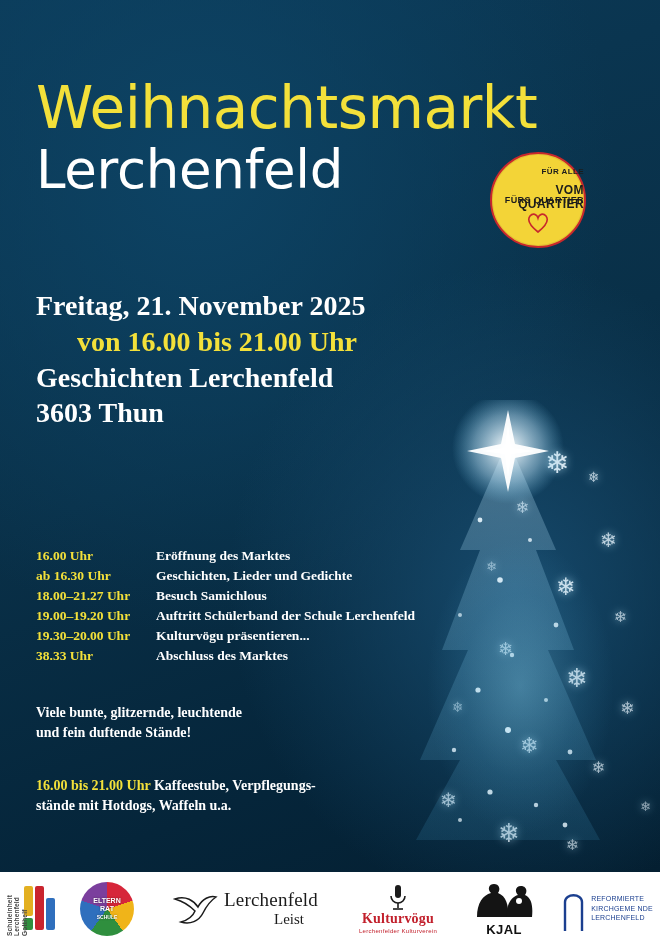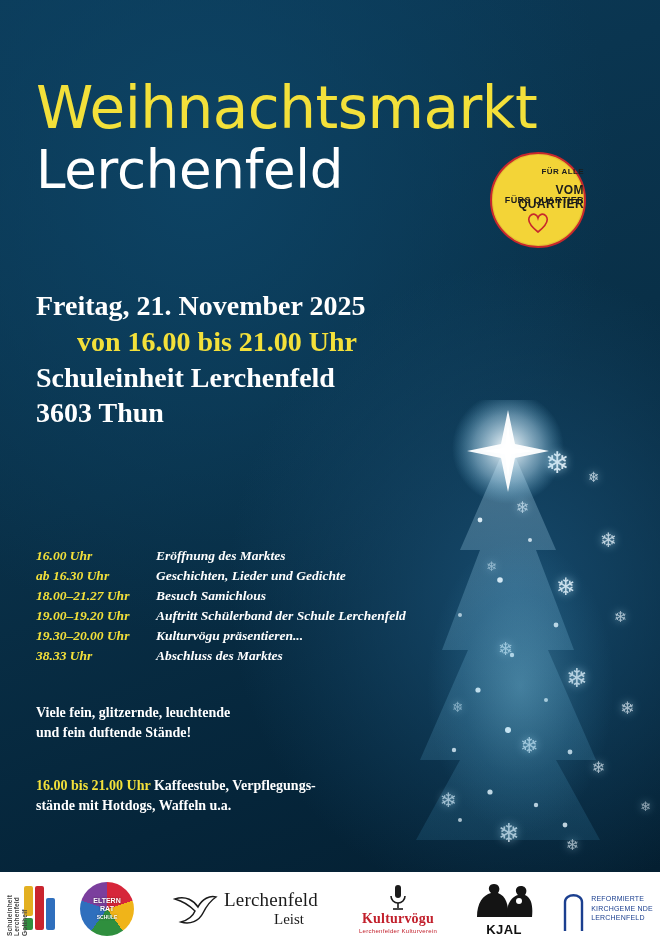"Schuleinheit Lerchenfeld" div.det-line { text: Schuleinheit -> Geschichten }
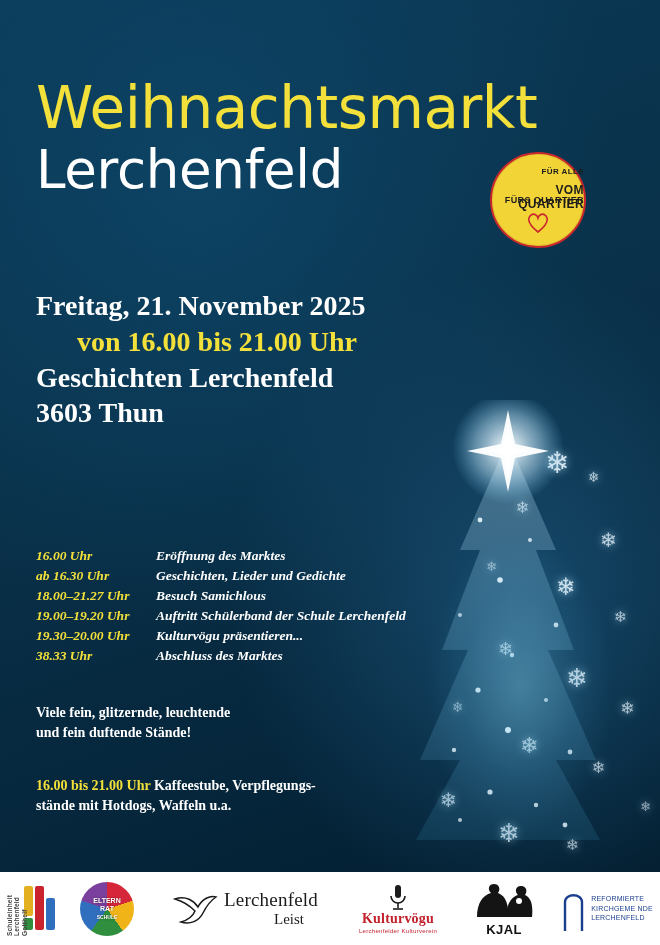"16.00 Uhr" .prog-row { font-style: italic -> none }
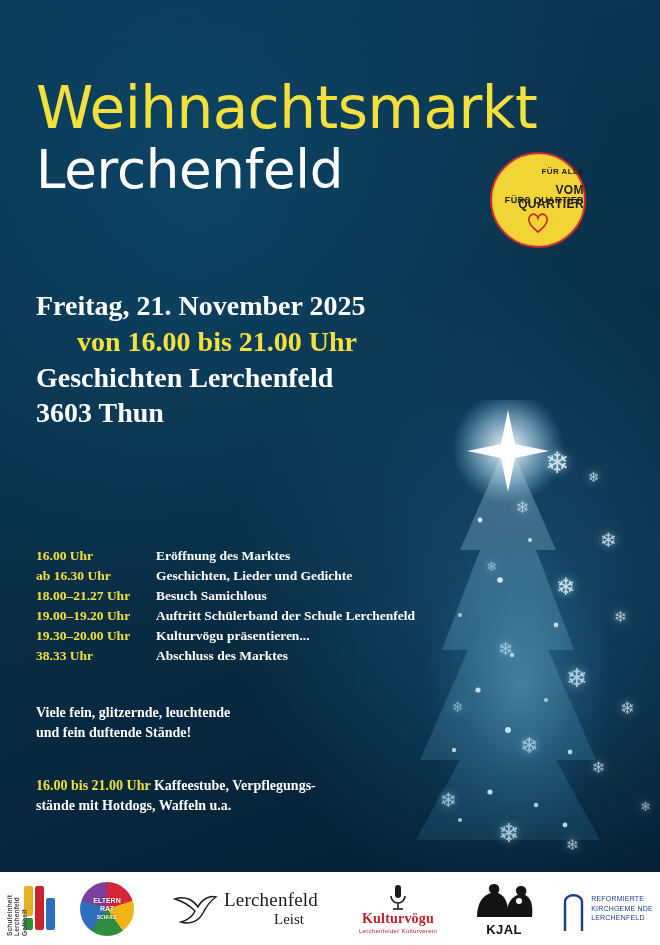"Viele fein, glitzernde, leuchtende" div { text: fein -> bunte }
